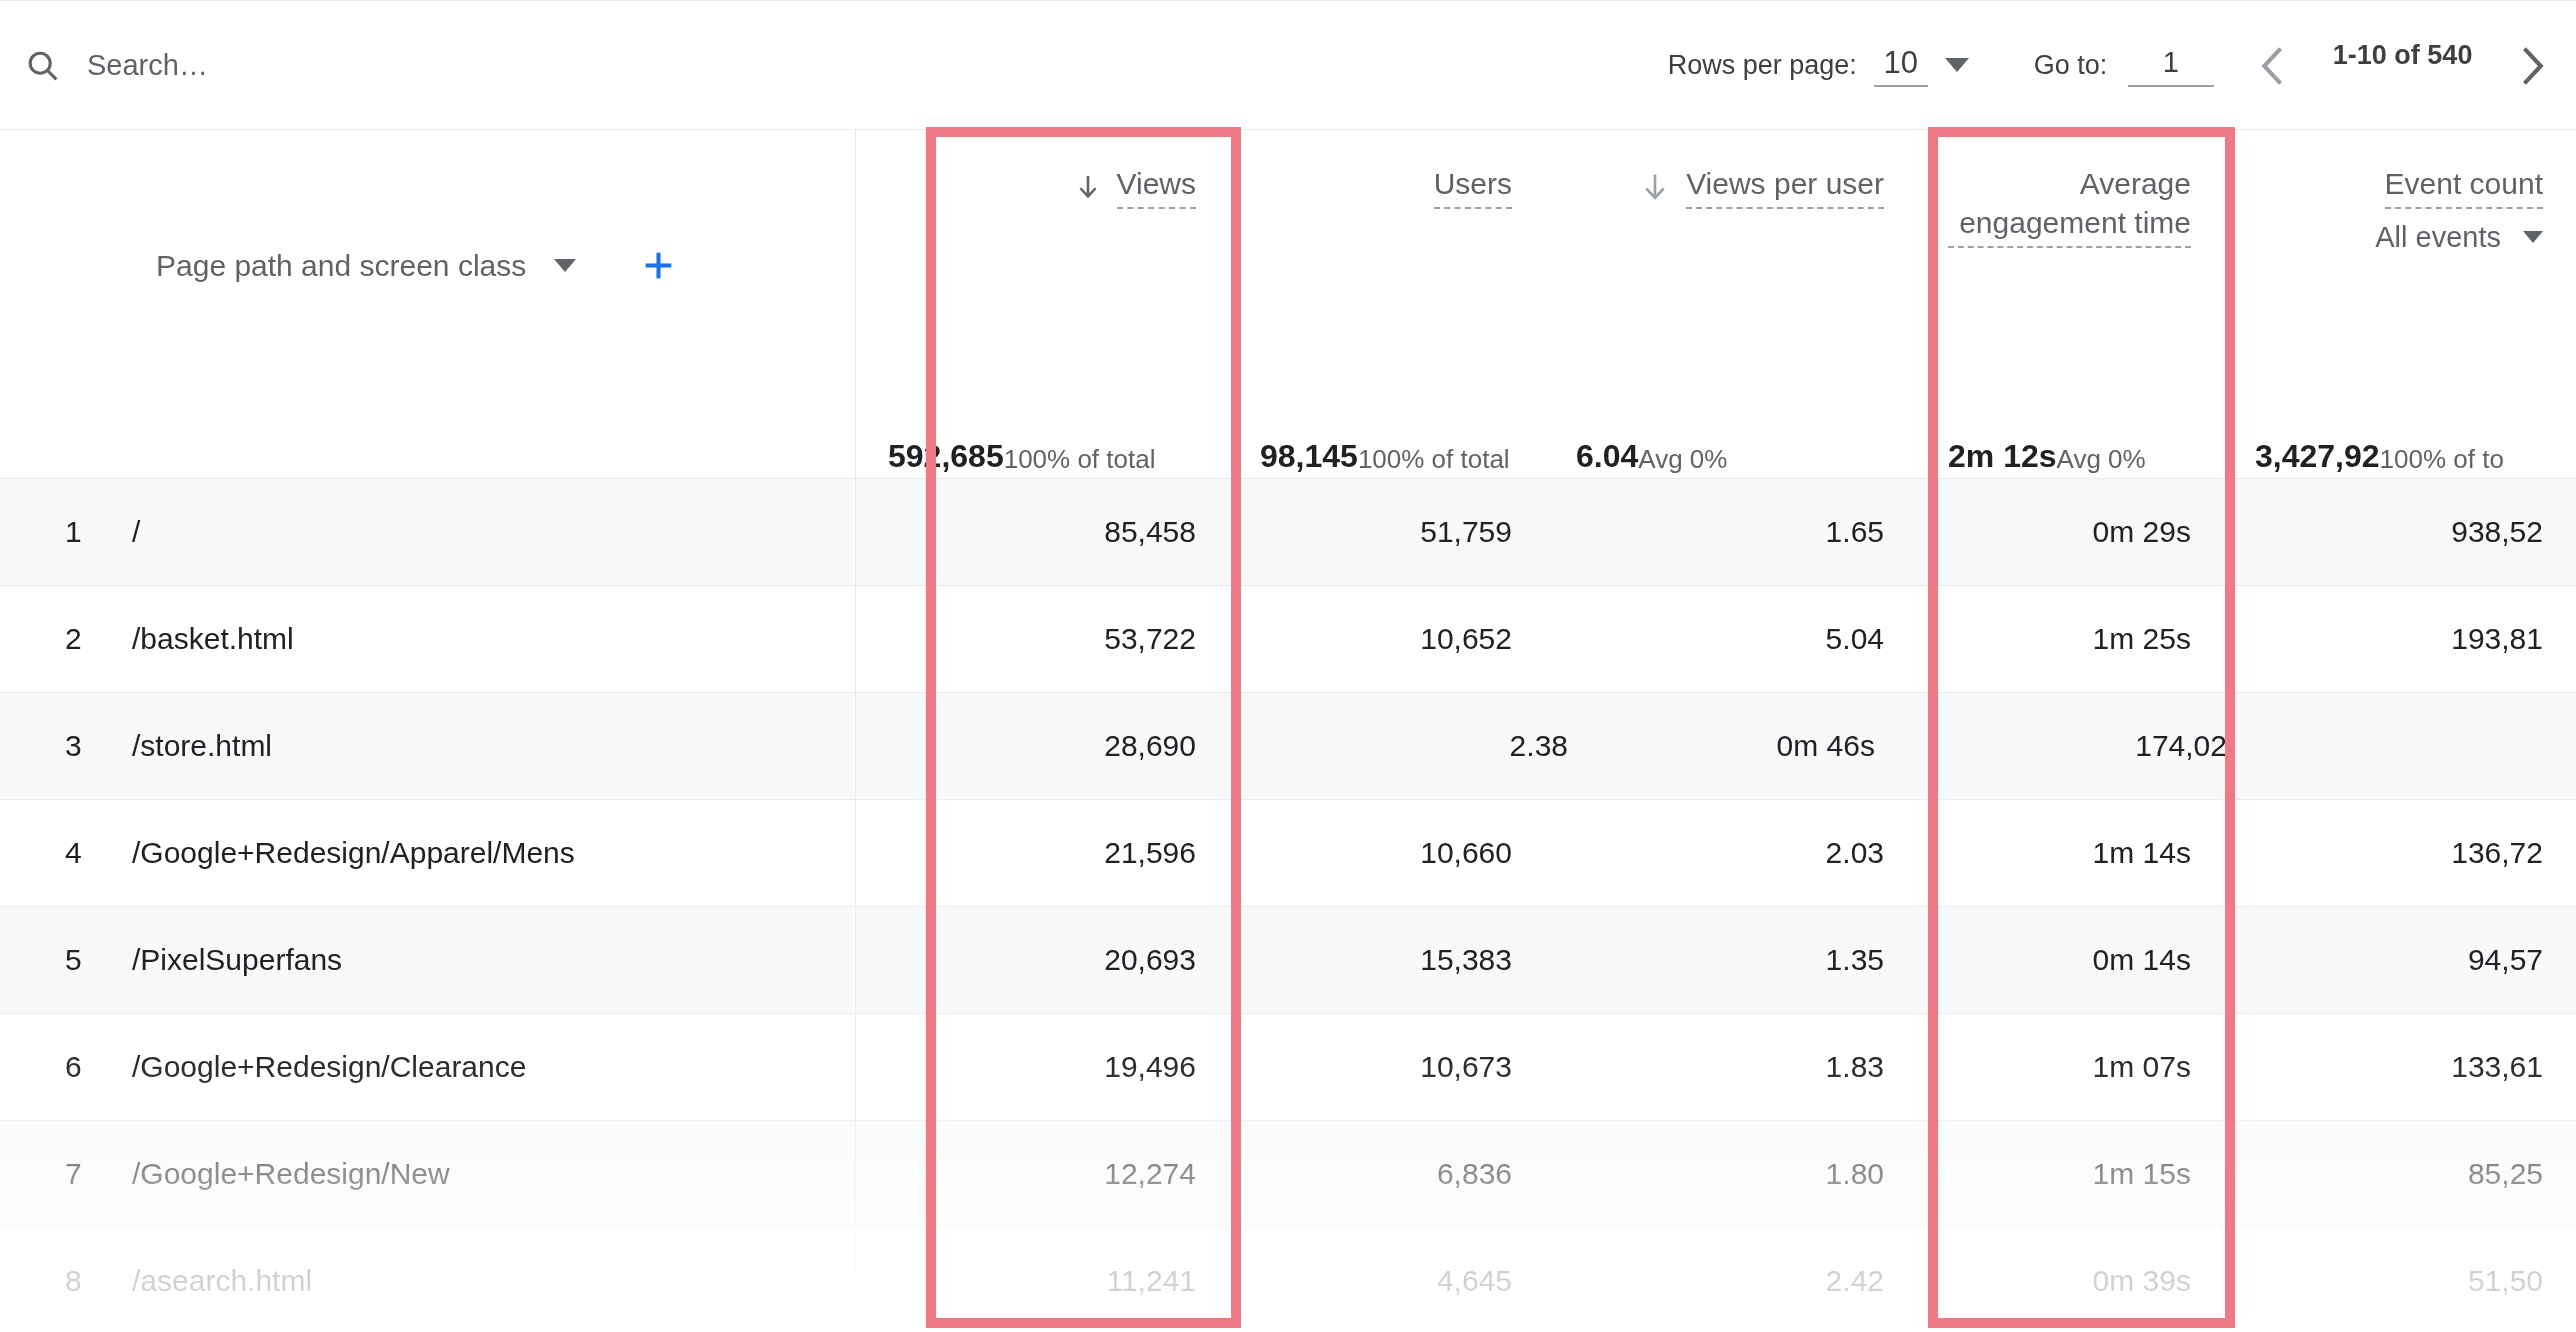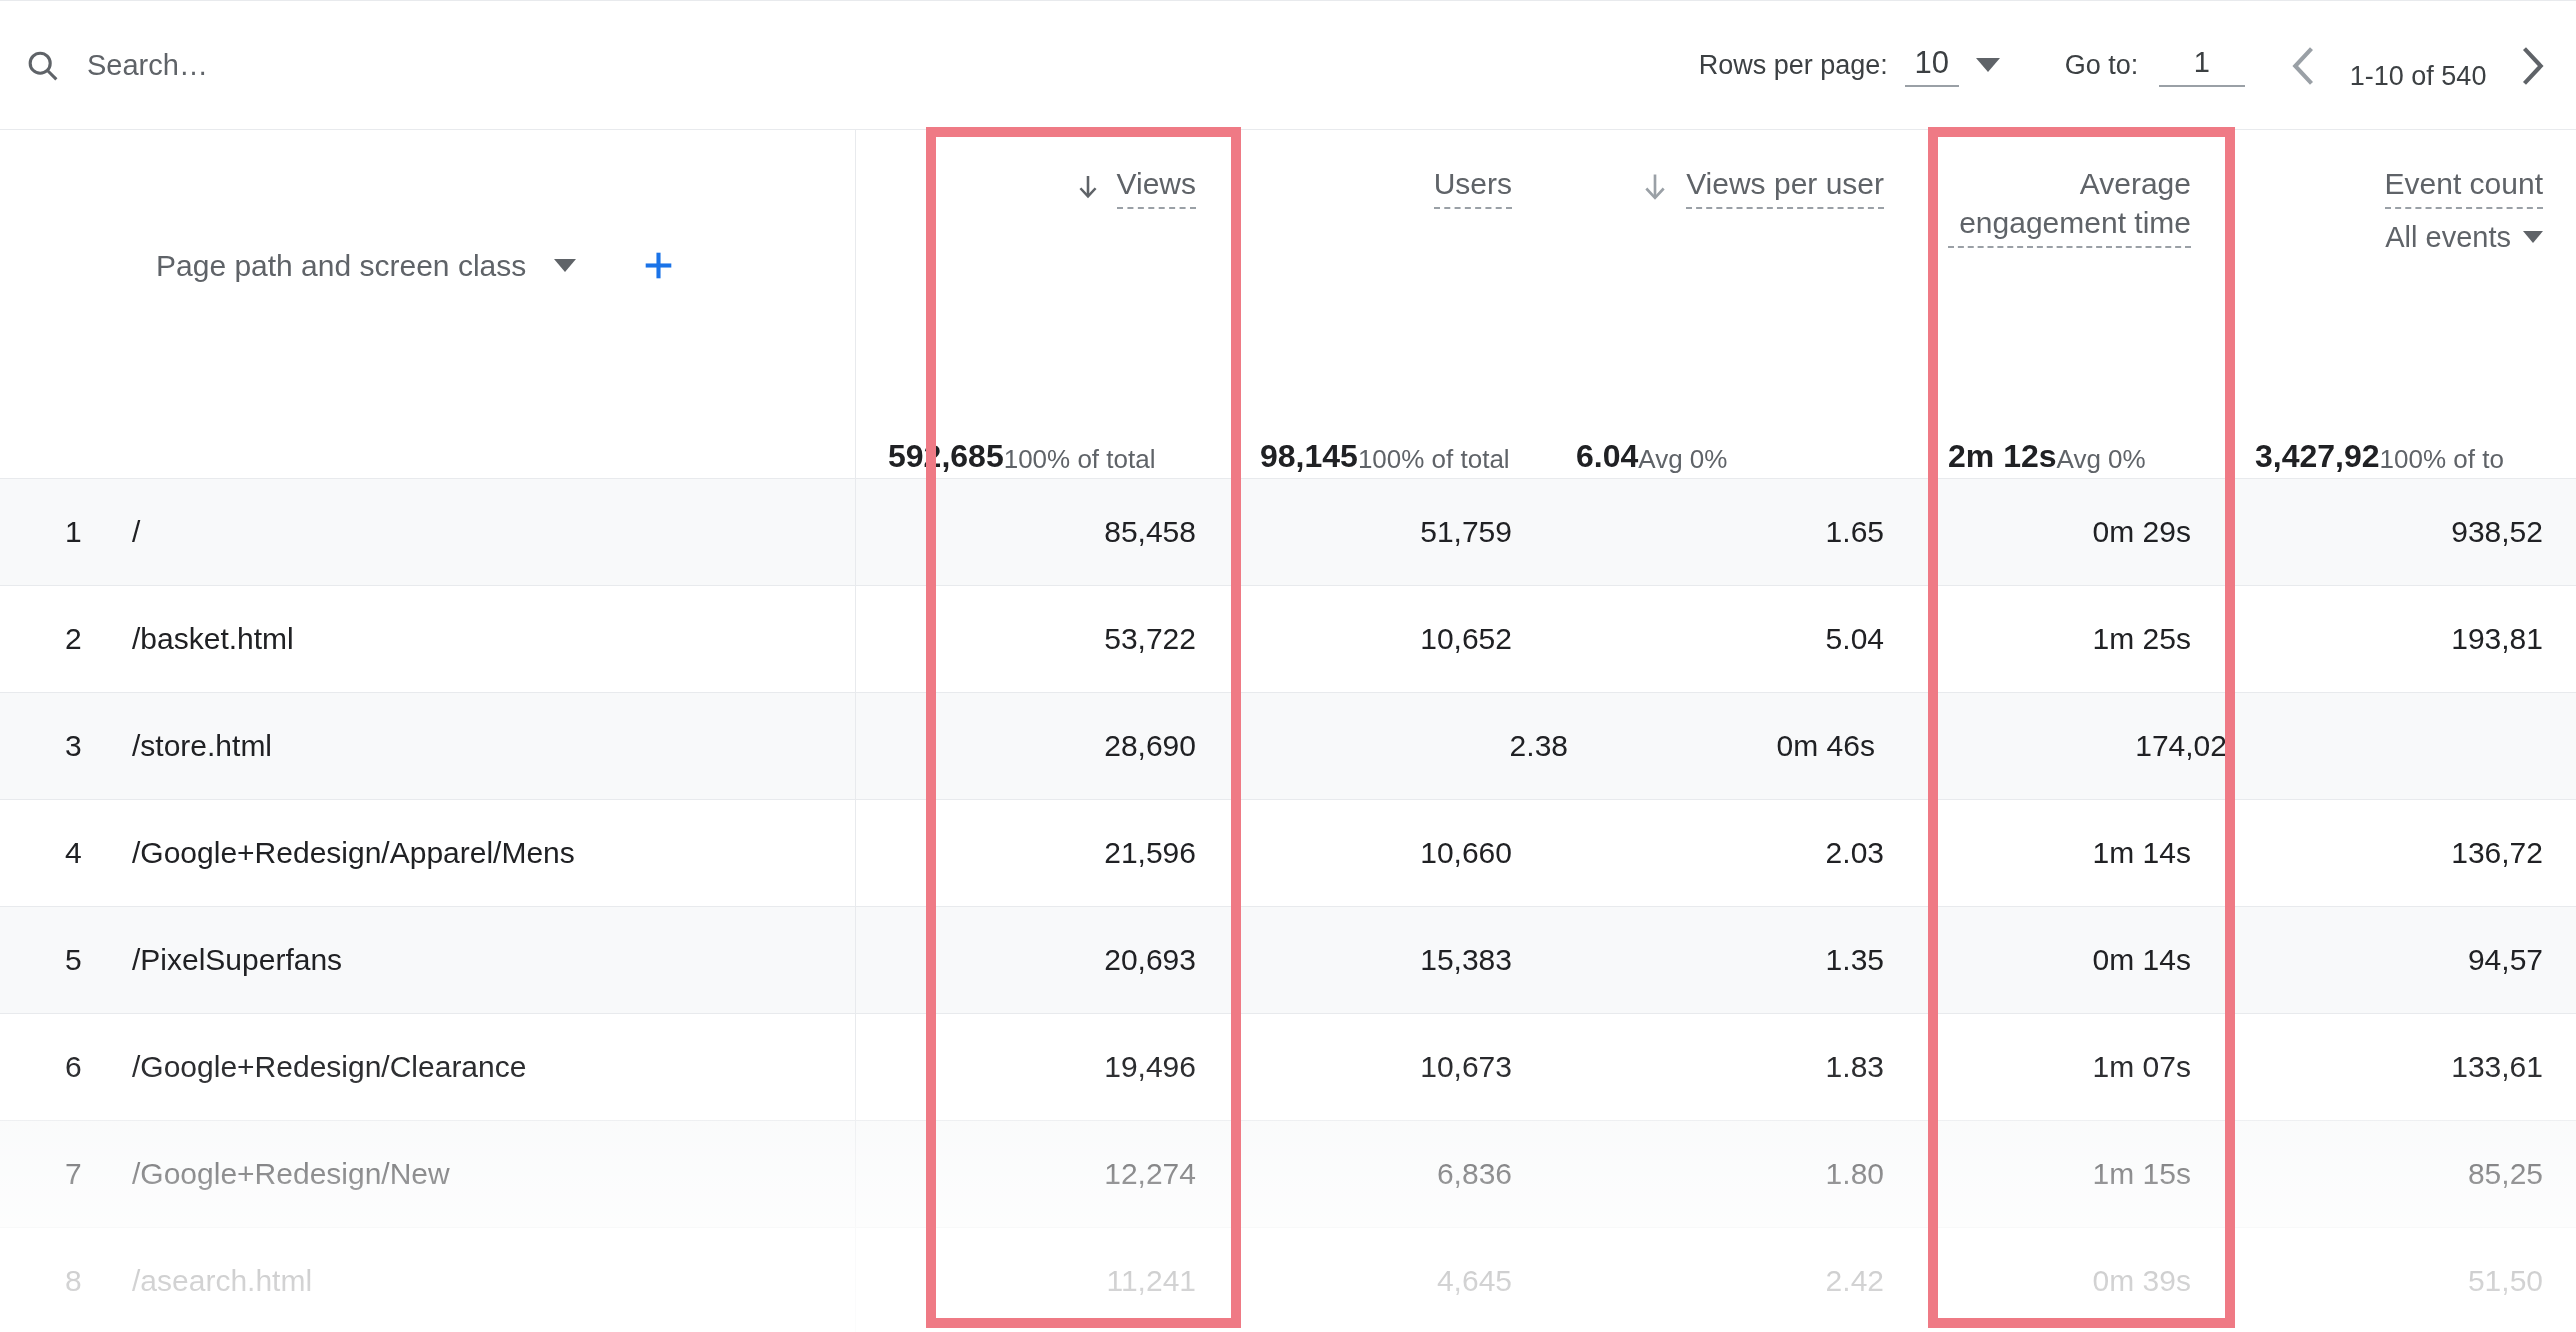"1-10 of 540" .nav-group { align-items: flex-end -> flex-start; font-weight: none -> bold; gap: 2px -> 16px }
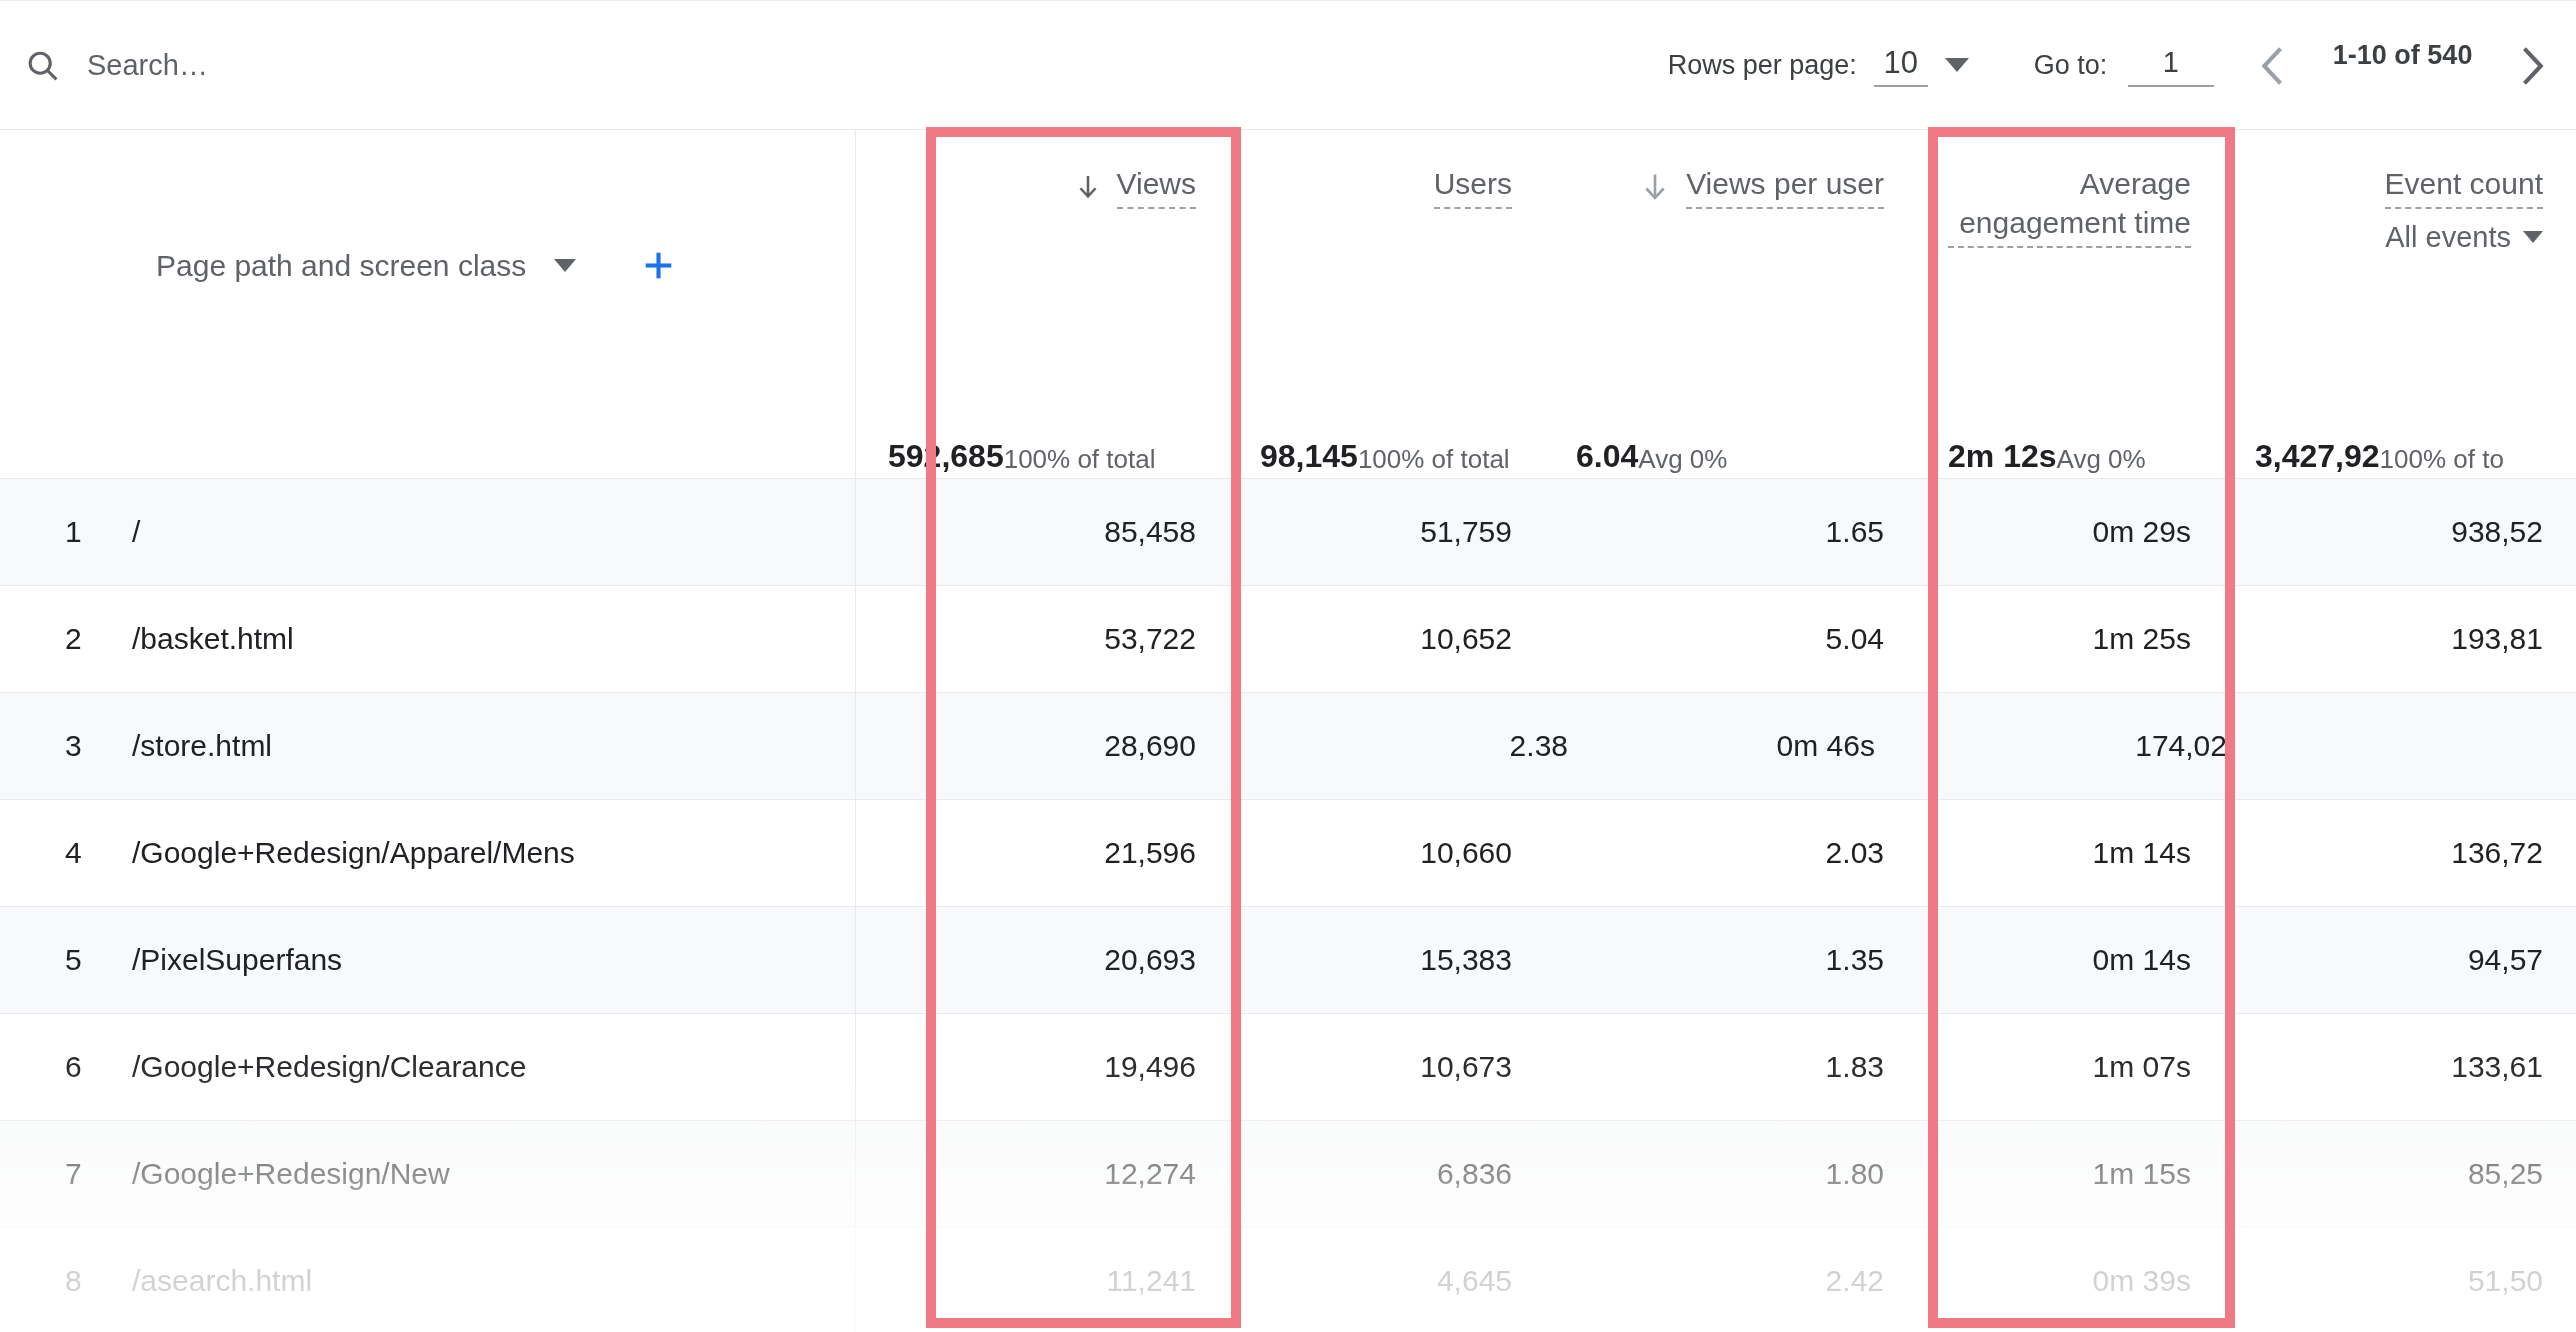"All events" .all-events-row { gap: 12px -> 22px }
